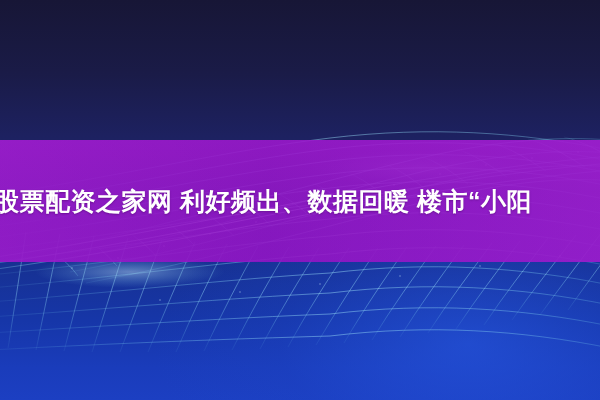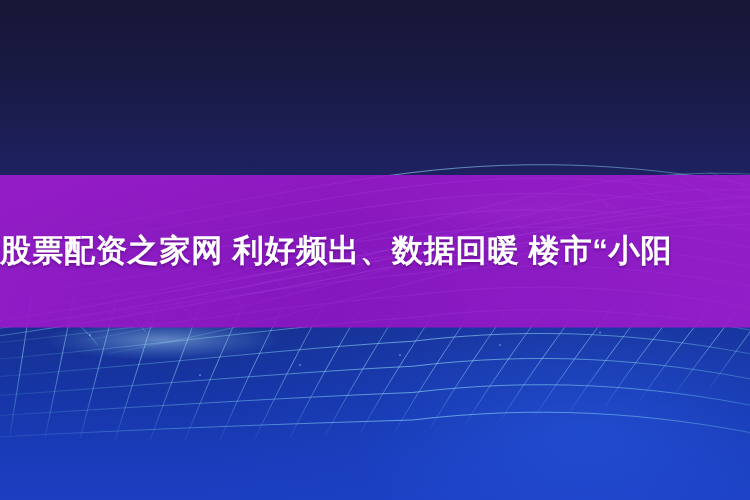"股票配资之家网 利好频出、数据回暖 楼市“小阳" .headline { align-items: flex-start -> flex-end }
